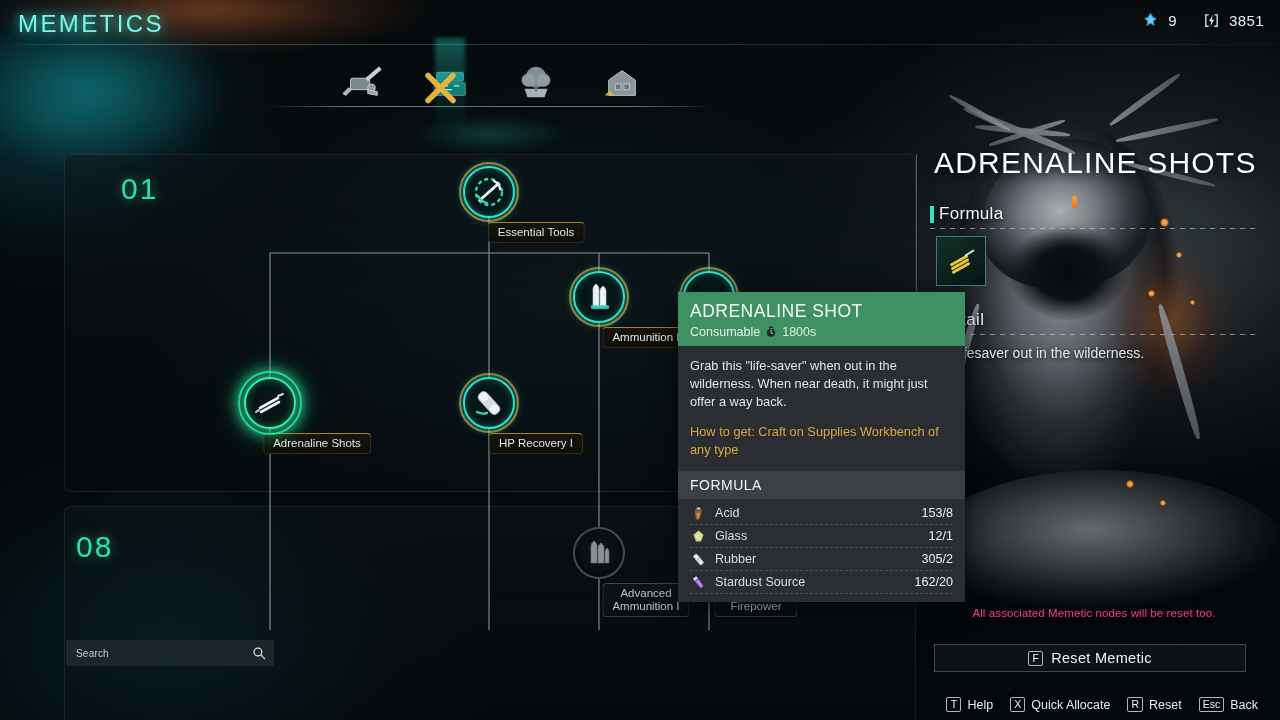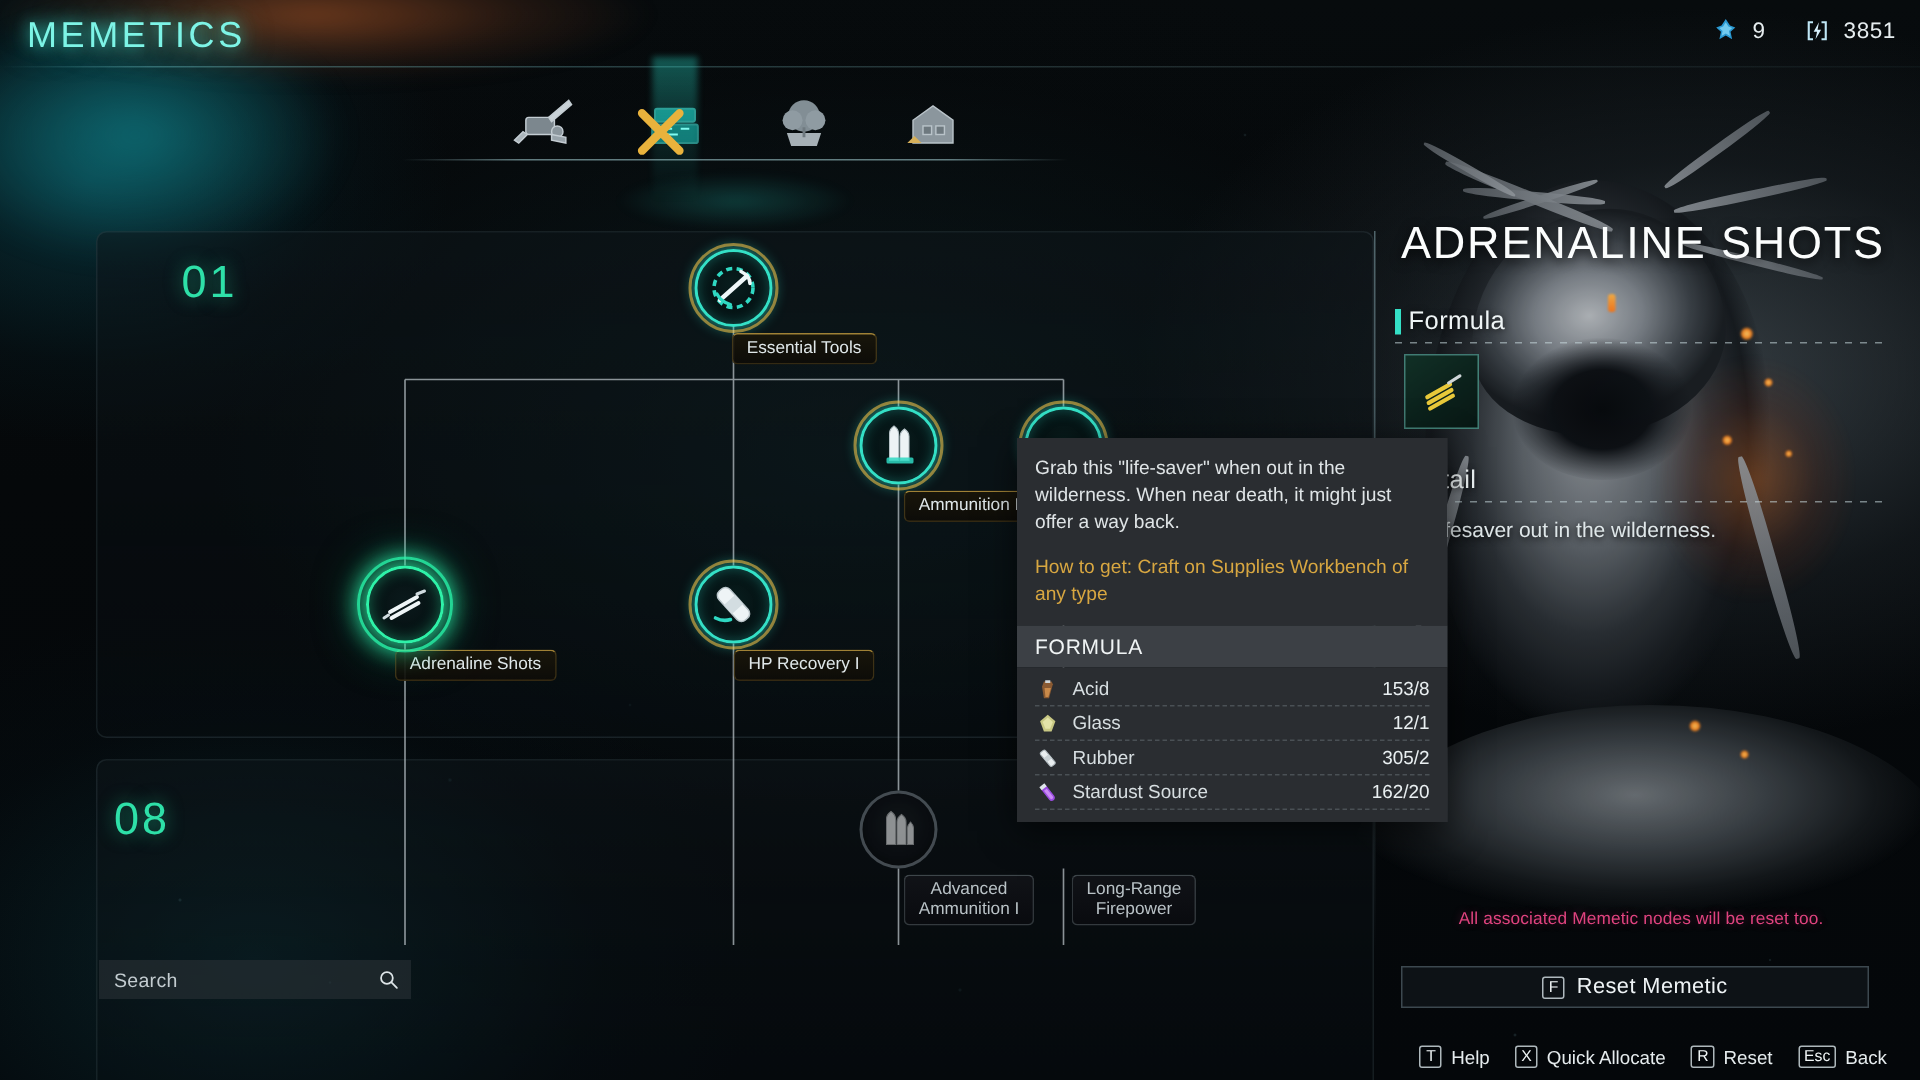"ADRENALINE SHOT" div.tt-head { html: none -> <div> <div>ADRENALINE SHOT</div> <div> <span>Consumable</span> <svg> <circle></circle> <path></path> <path></path> </svg> <span>1800s</span> </div> </div> }
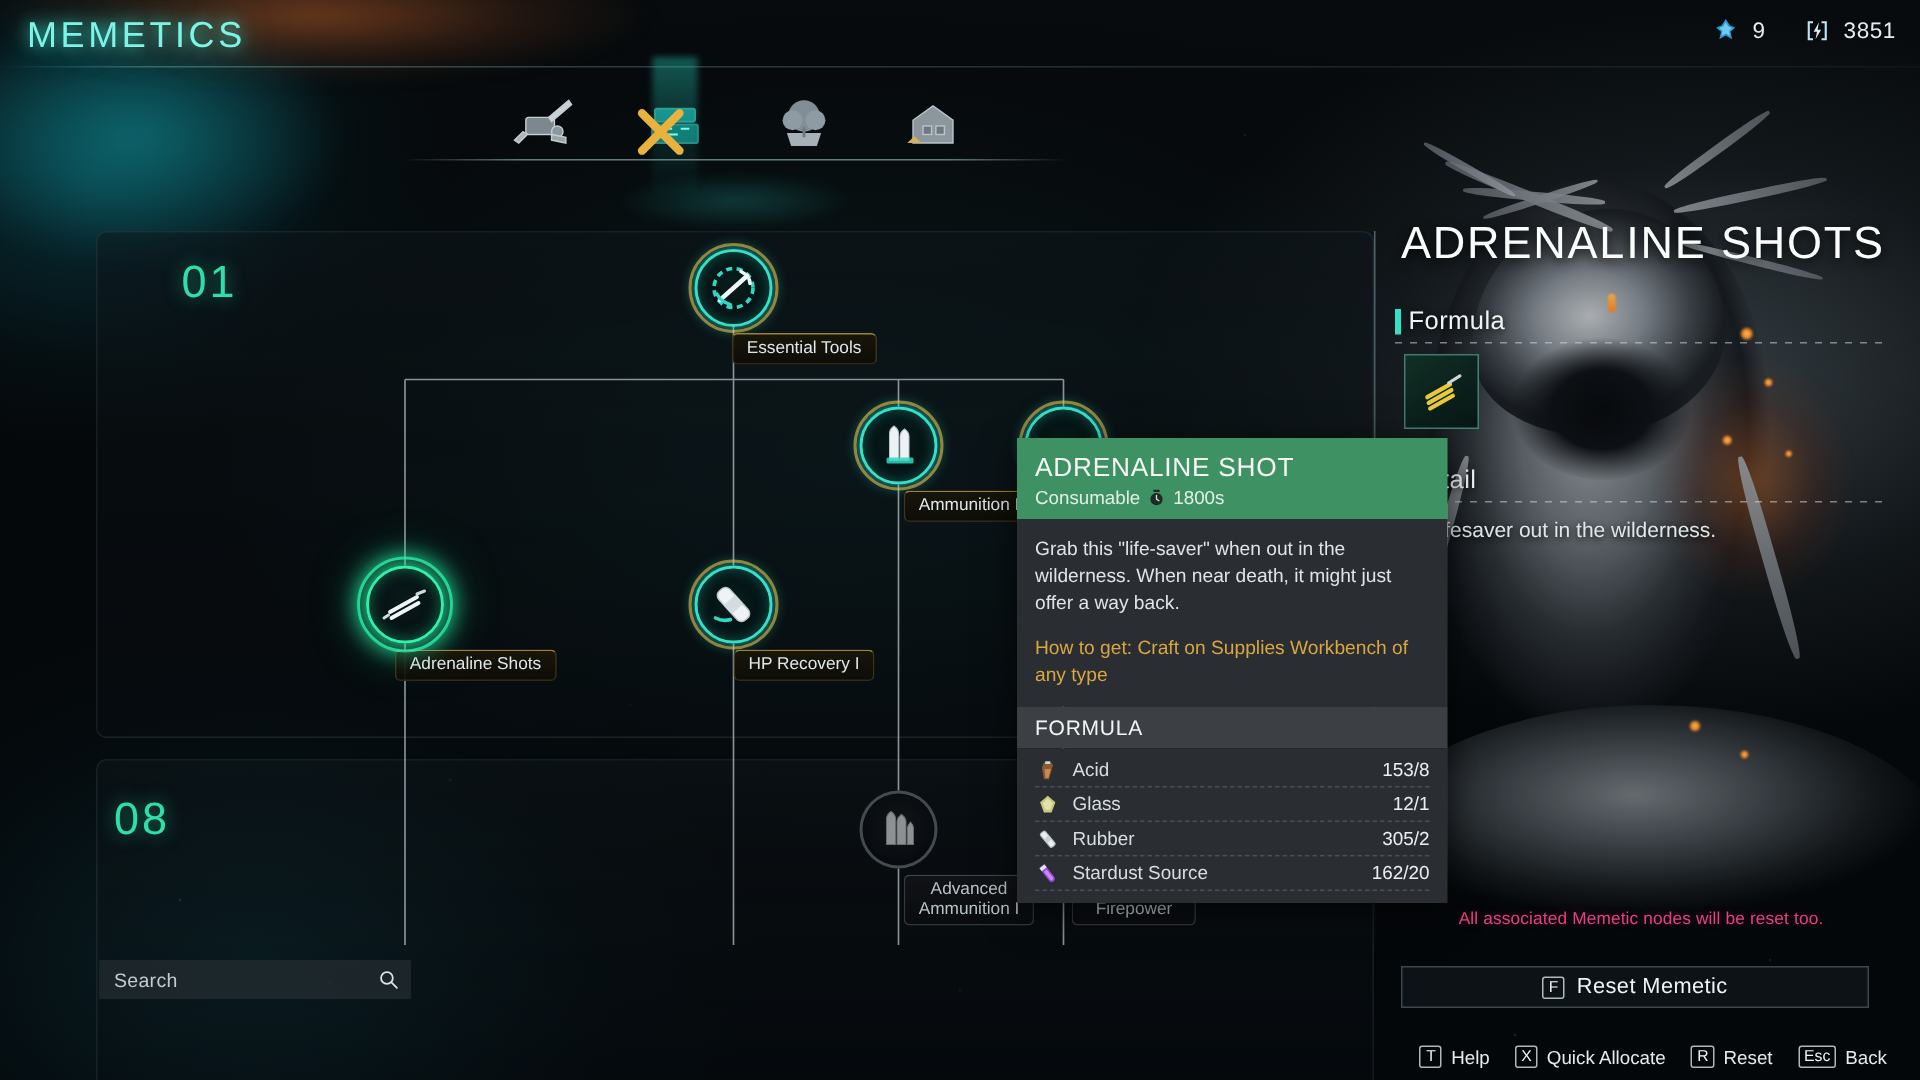"Search" .search-ph { font-size: 13px -> 10px }
